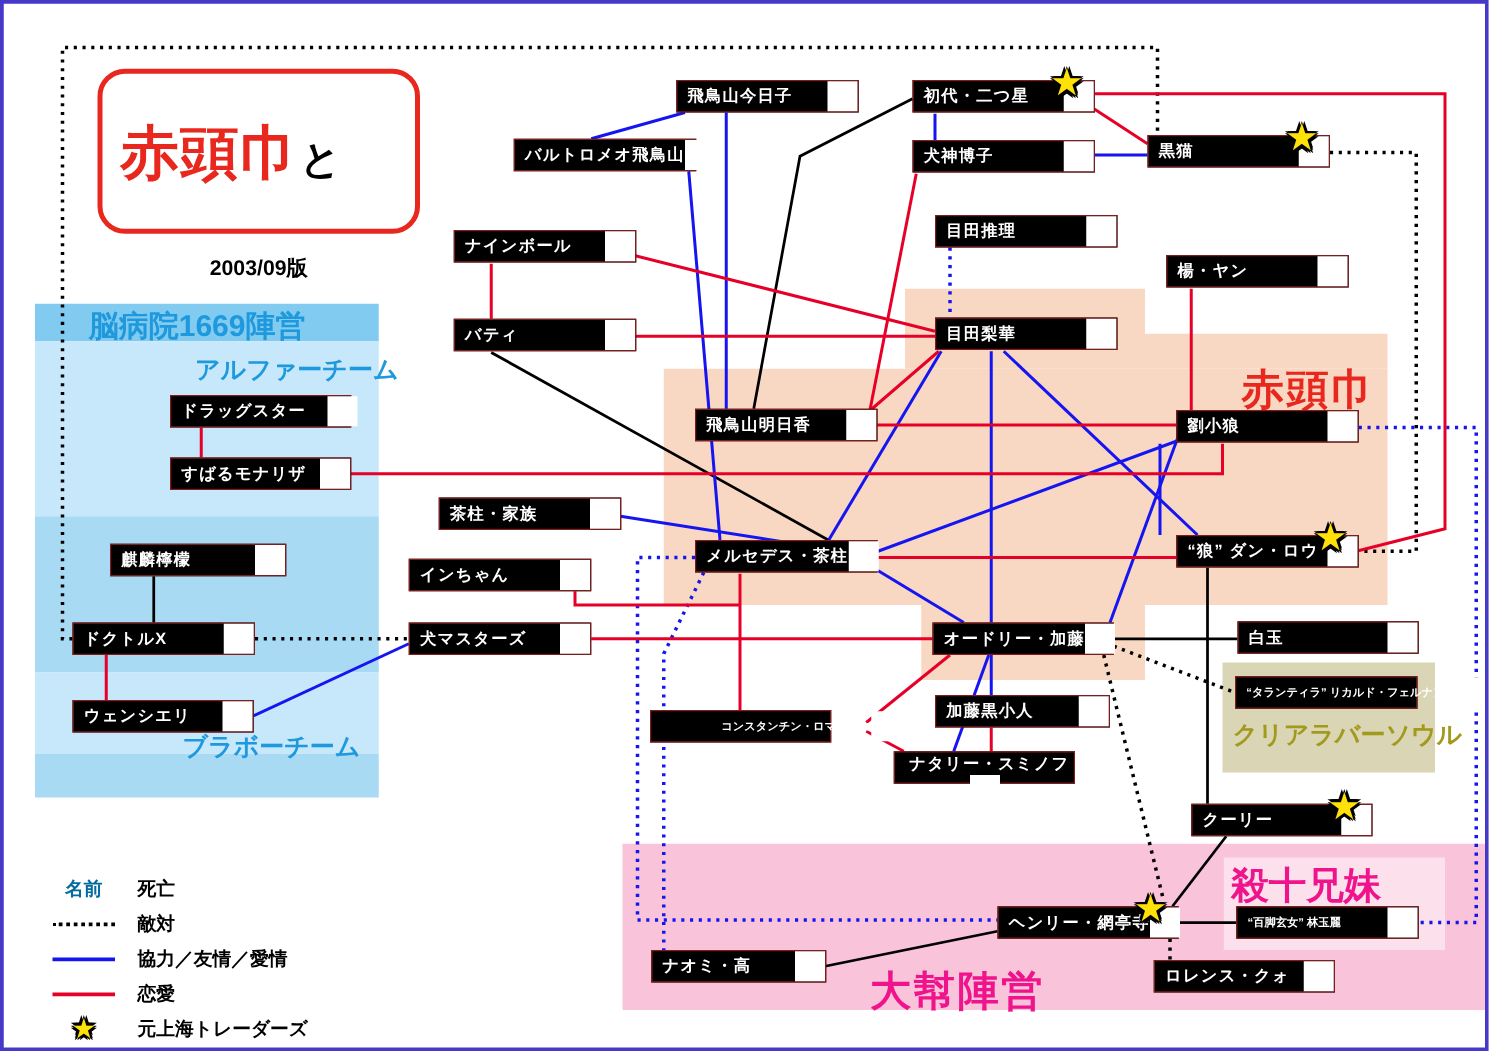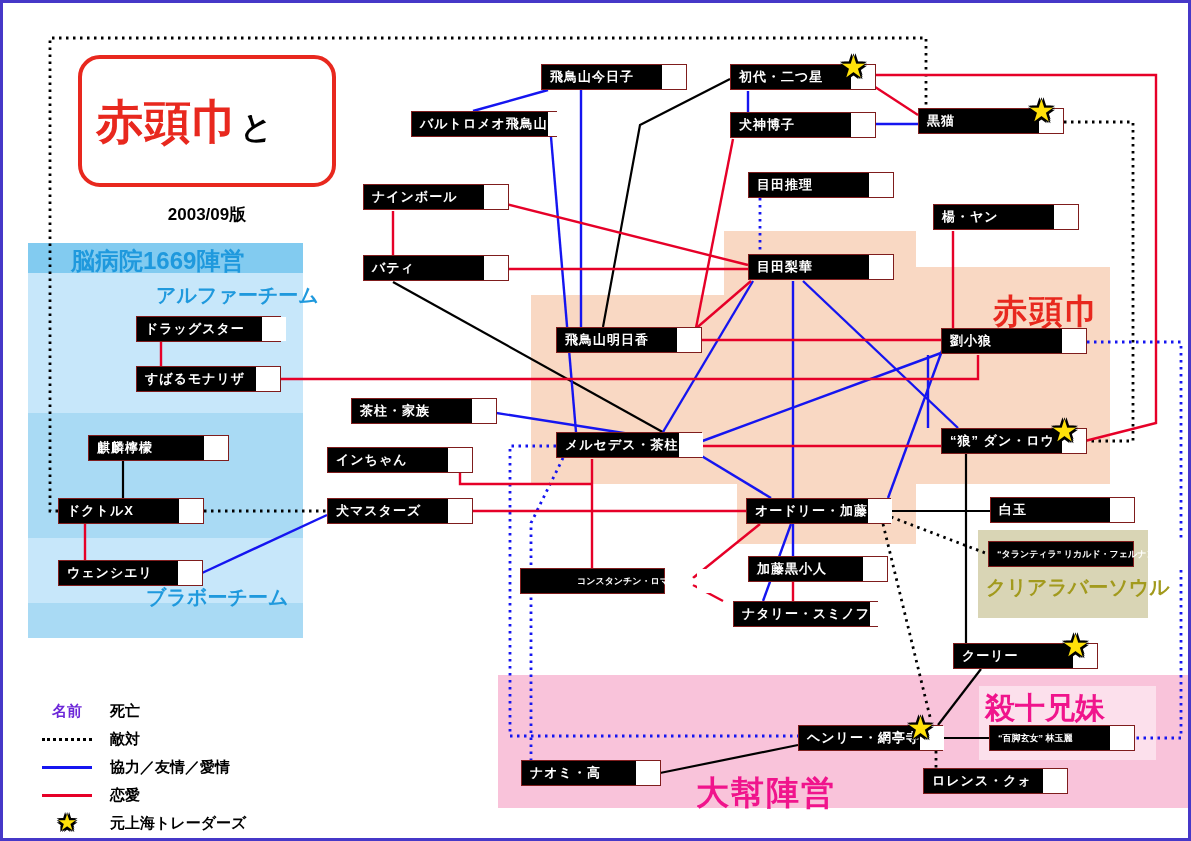"ナタリー・スミノフ" div.node { flex-direction: none -> column; left: 730px -> 712px }
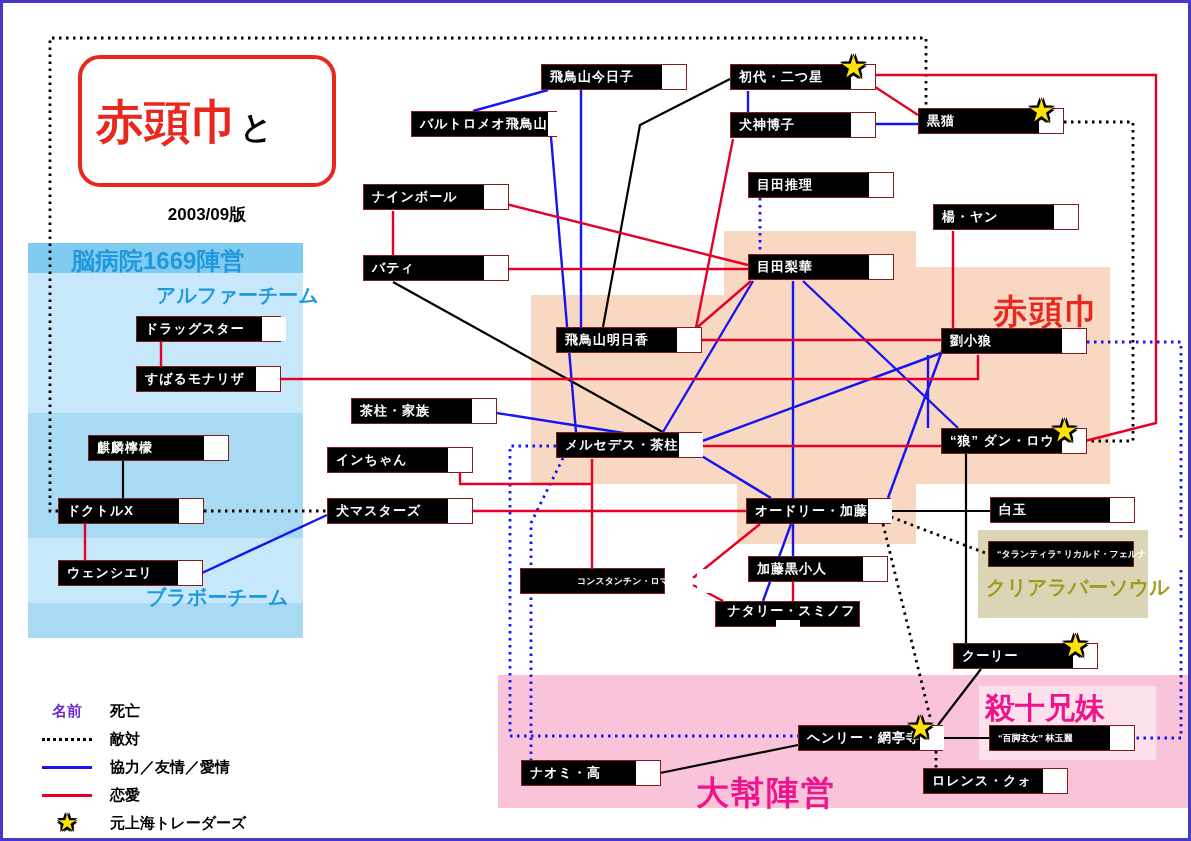"名前" .lname { color: #6d28d9 -> #0369a1 }
